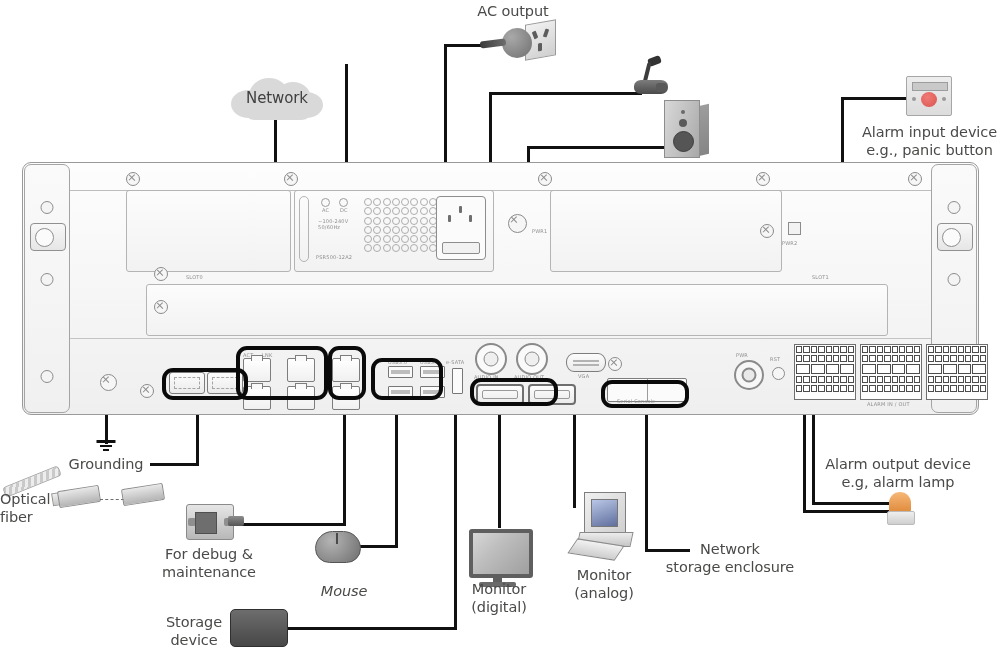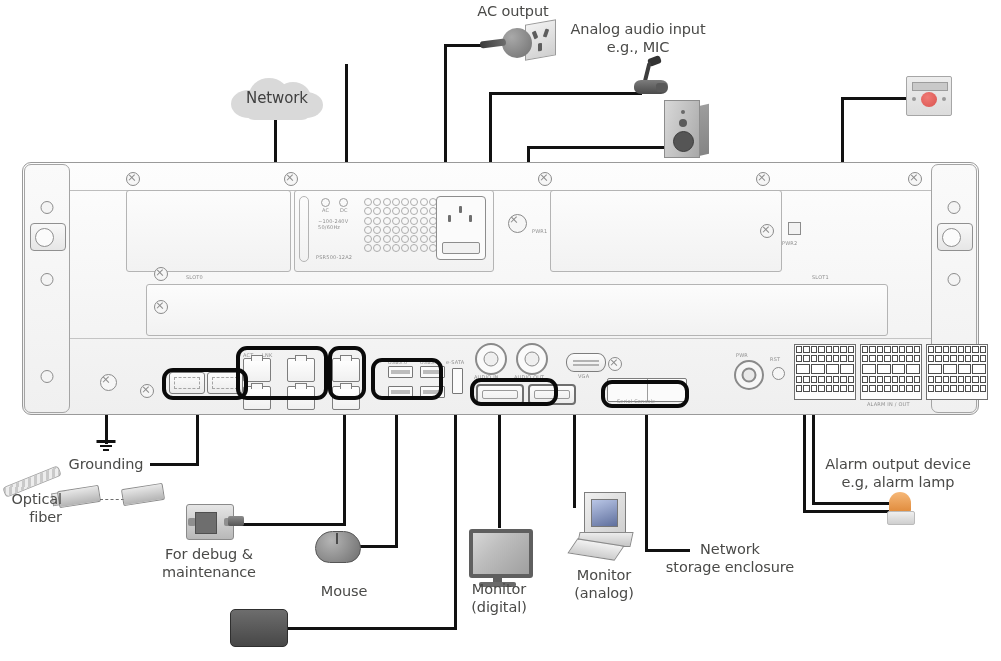"Analog audio input" div.lbl { html: <div>Analog audio input e.g., MIC</div> -> none }
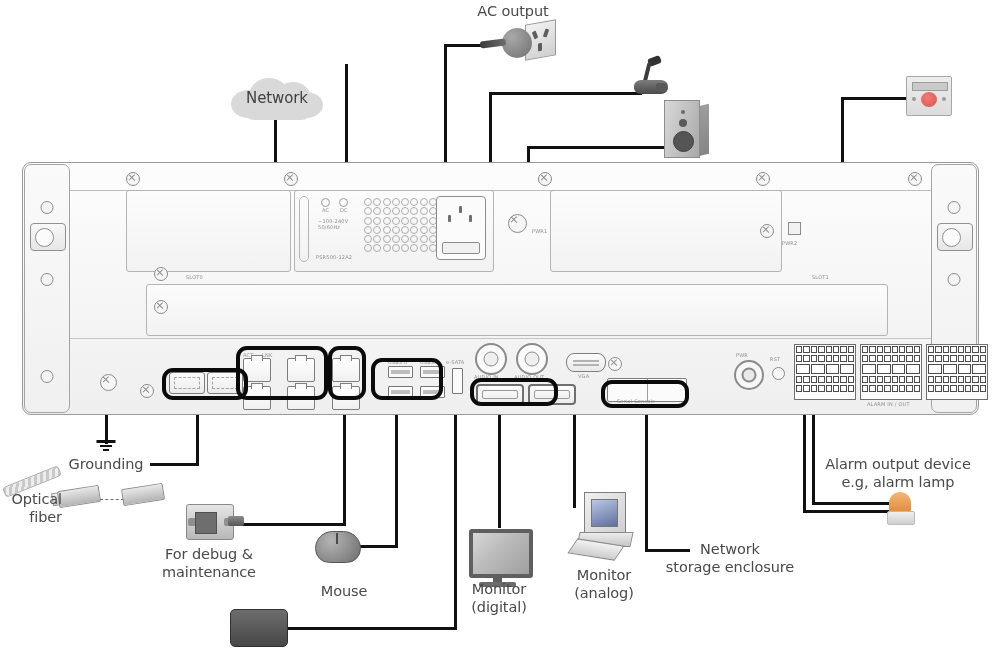"Alarm input device" div.lbl { html: none -> <div>Alarm input device e.g., panic button</div> }
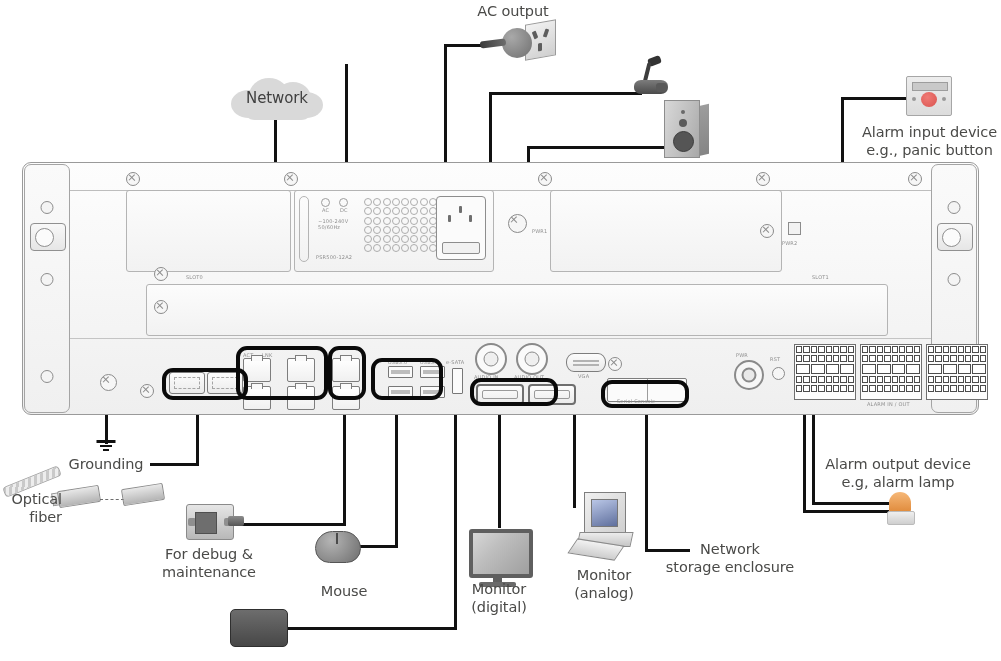"Optical" div.lbl { text-align: right -> left }
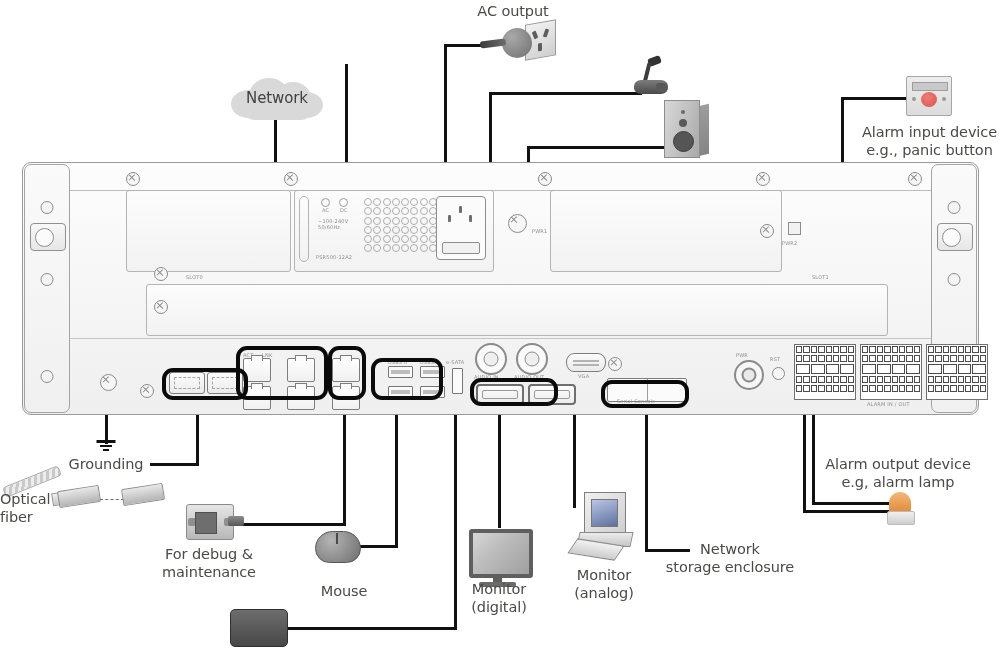"Mouse" div.lbl { font-style: none -> italic }
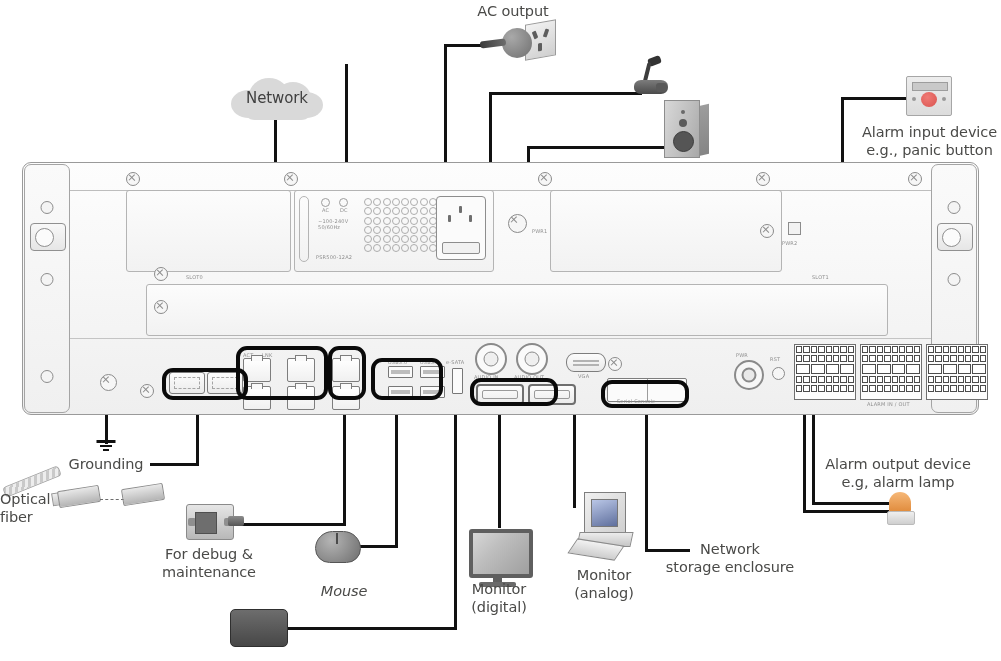"Storage" div.lbl { html: none -> <div>Storage device</div> }
